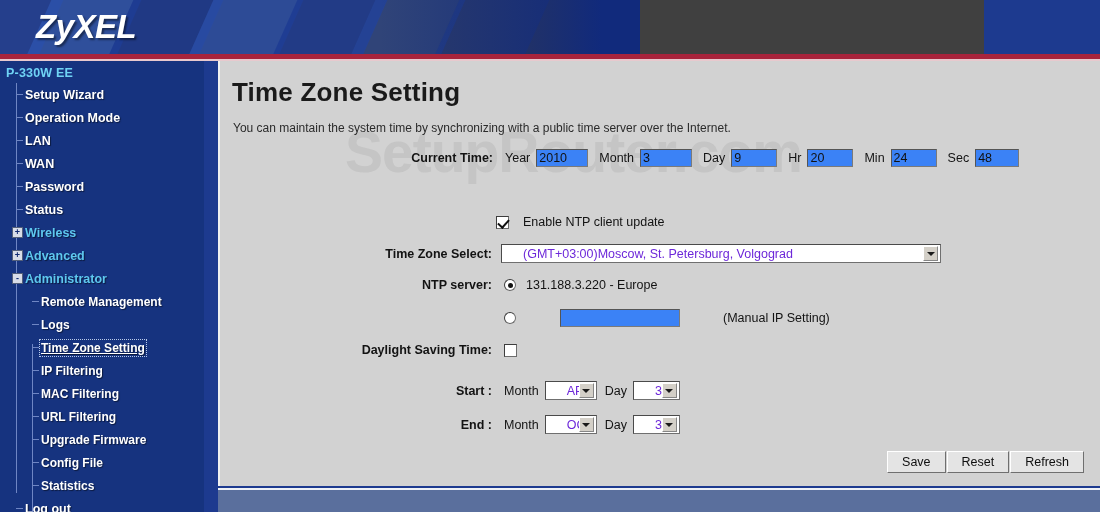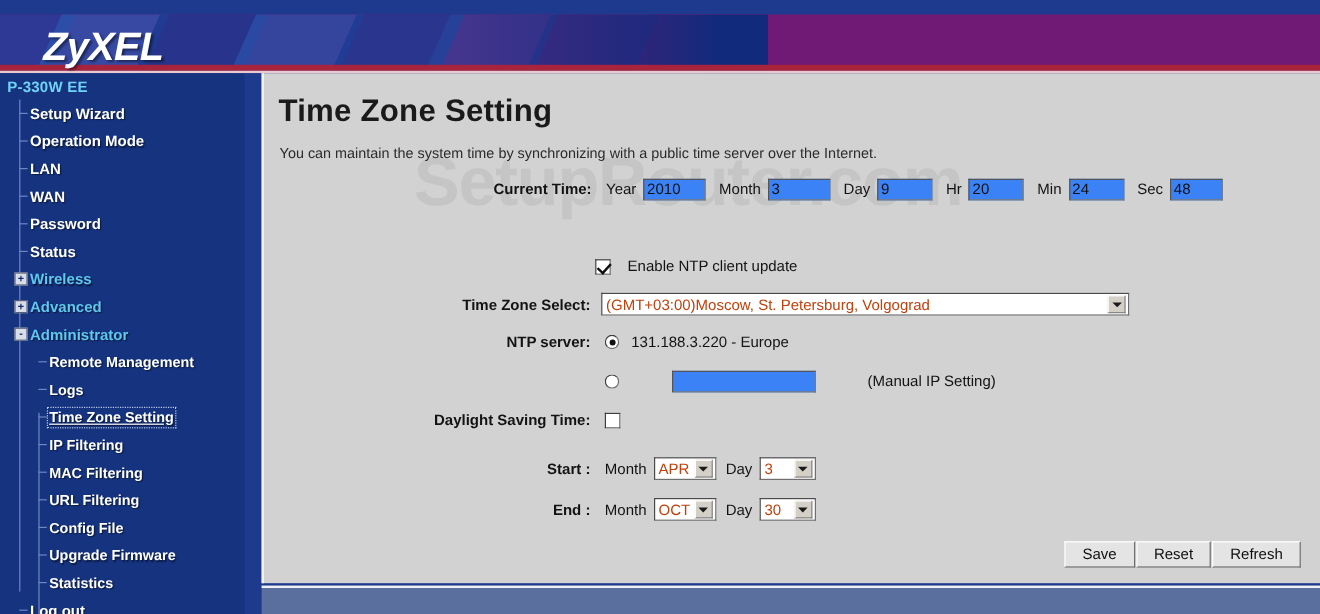"ZyXEL" .header { background: #701a75 -> #404040; margin-top: 12px -> none; width: 1100px -> 984px }
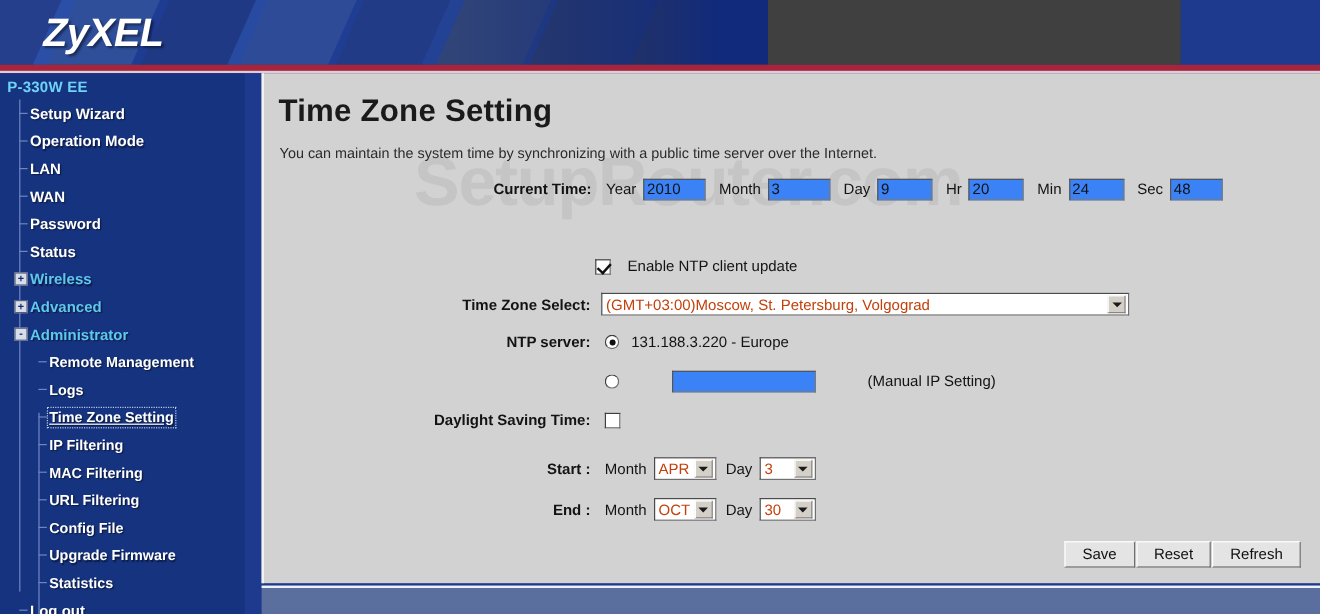"(GMT+03:00)Moscow, St. Petersburg," .sel { color: #c2410c -> #6d28d9; padding-left: 3px -> 21px }
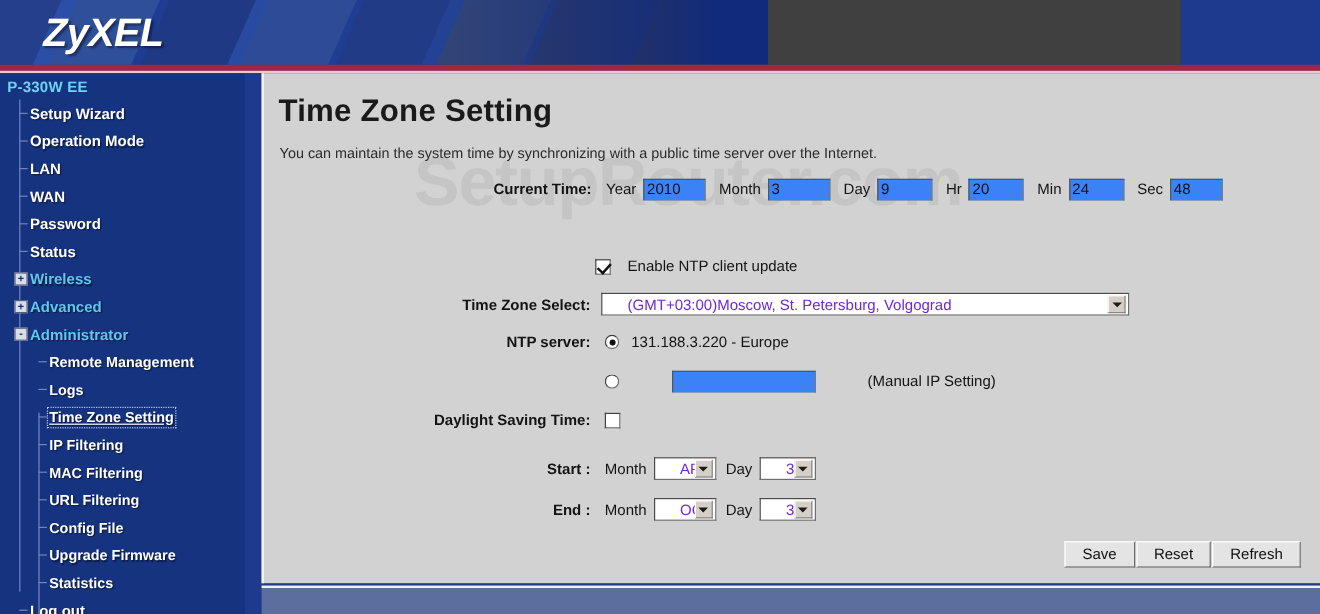"Config File" div.tnode { order: before "Upgrade Firmware" -> after "Upgrade Firmware" }
